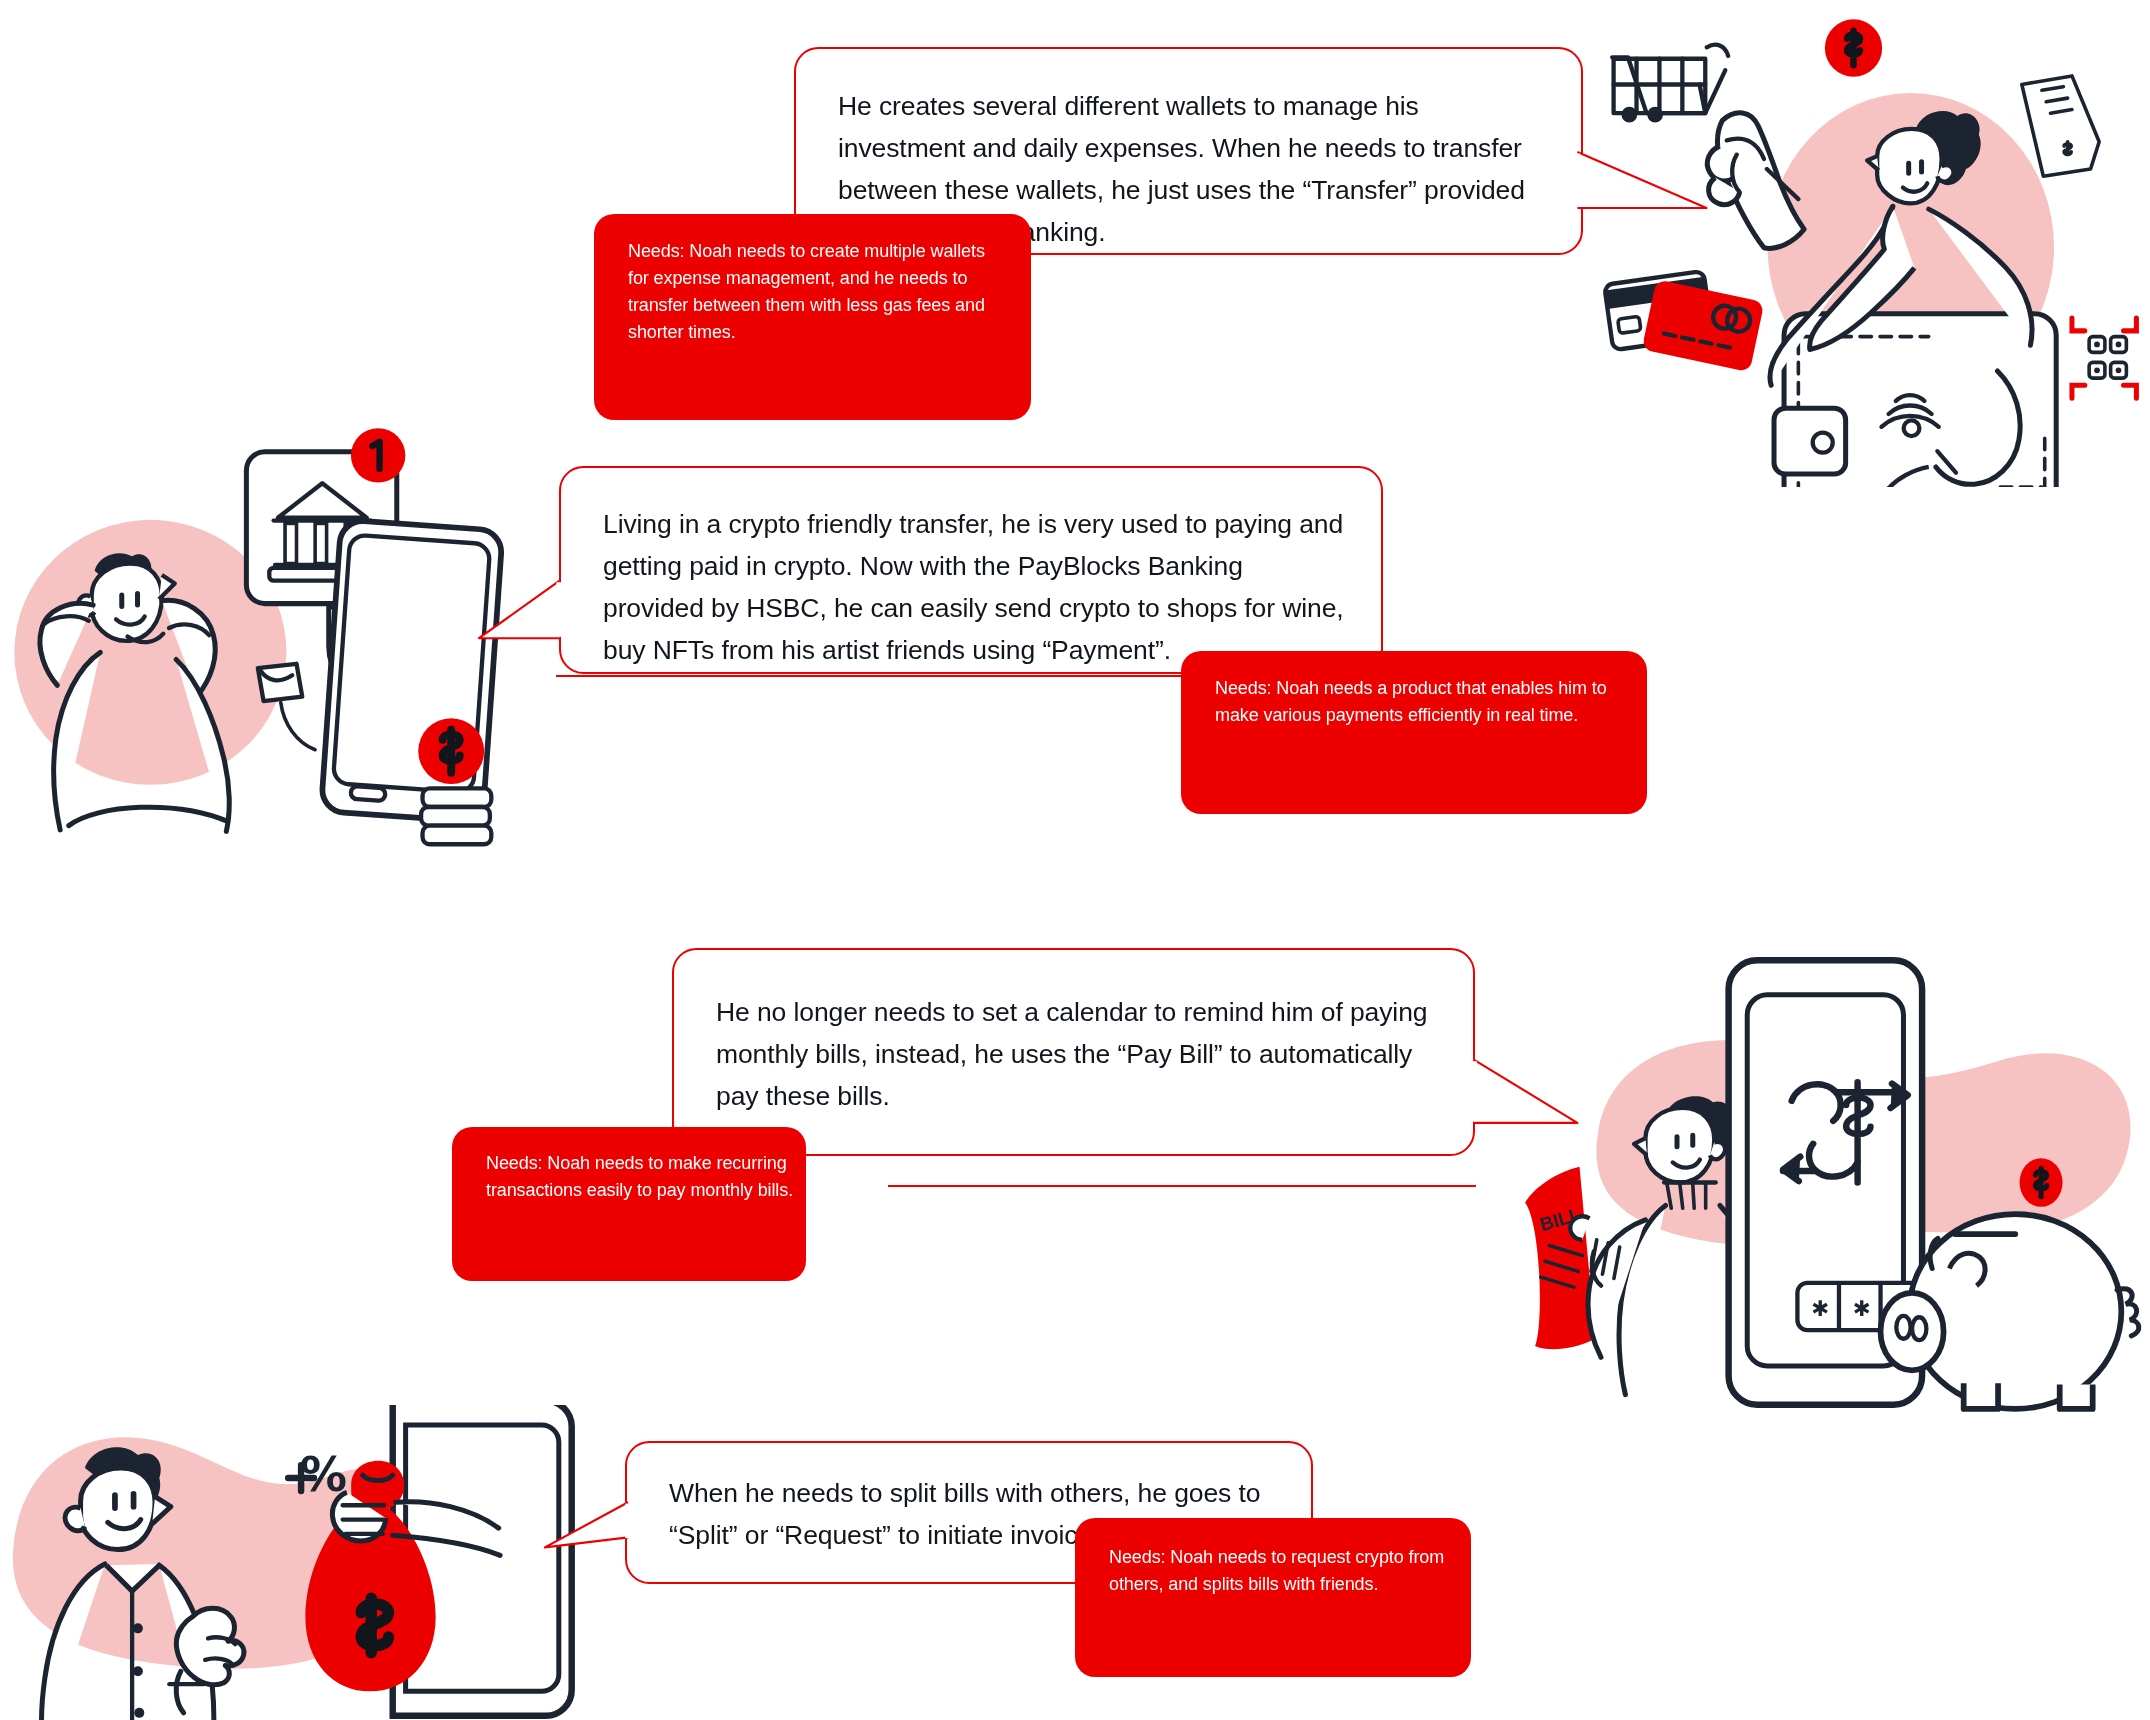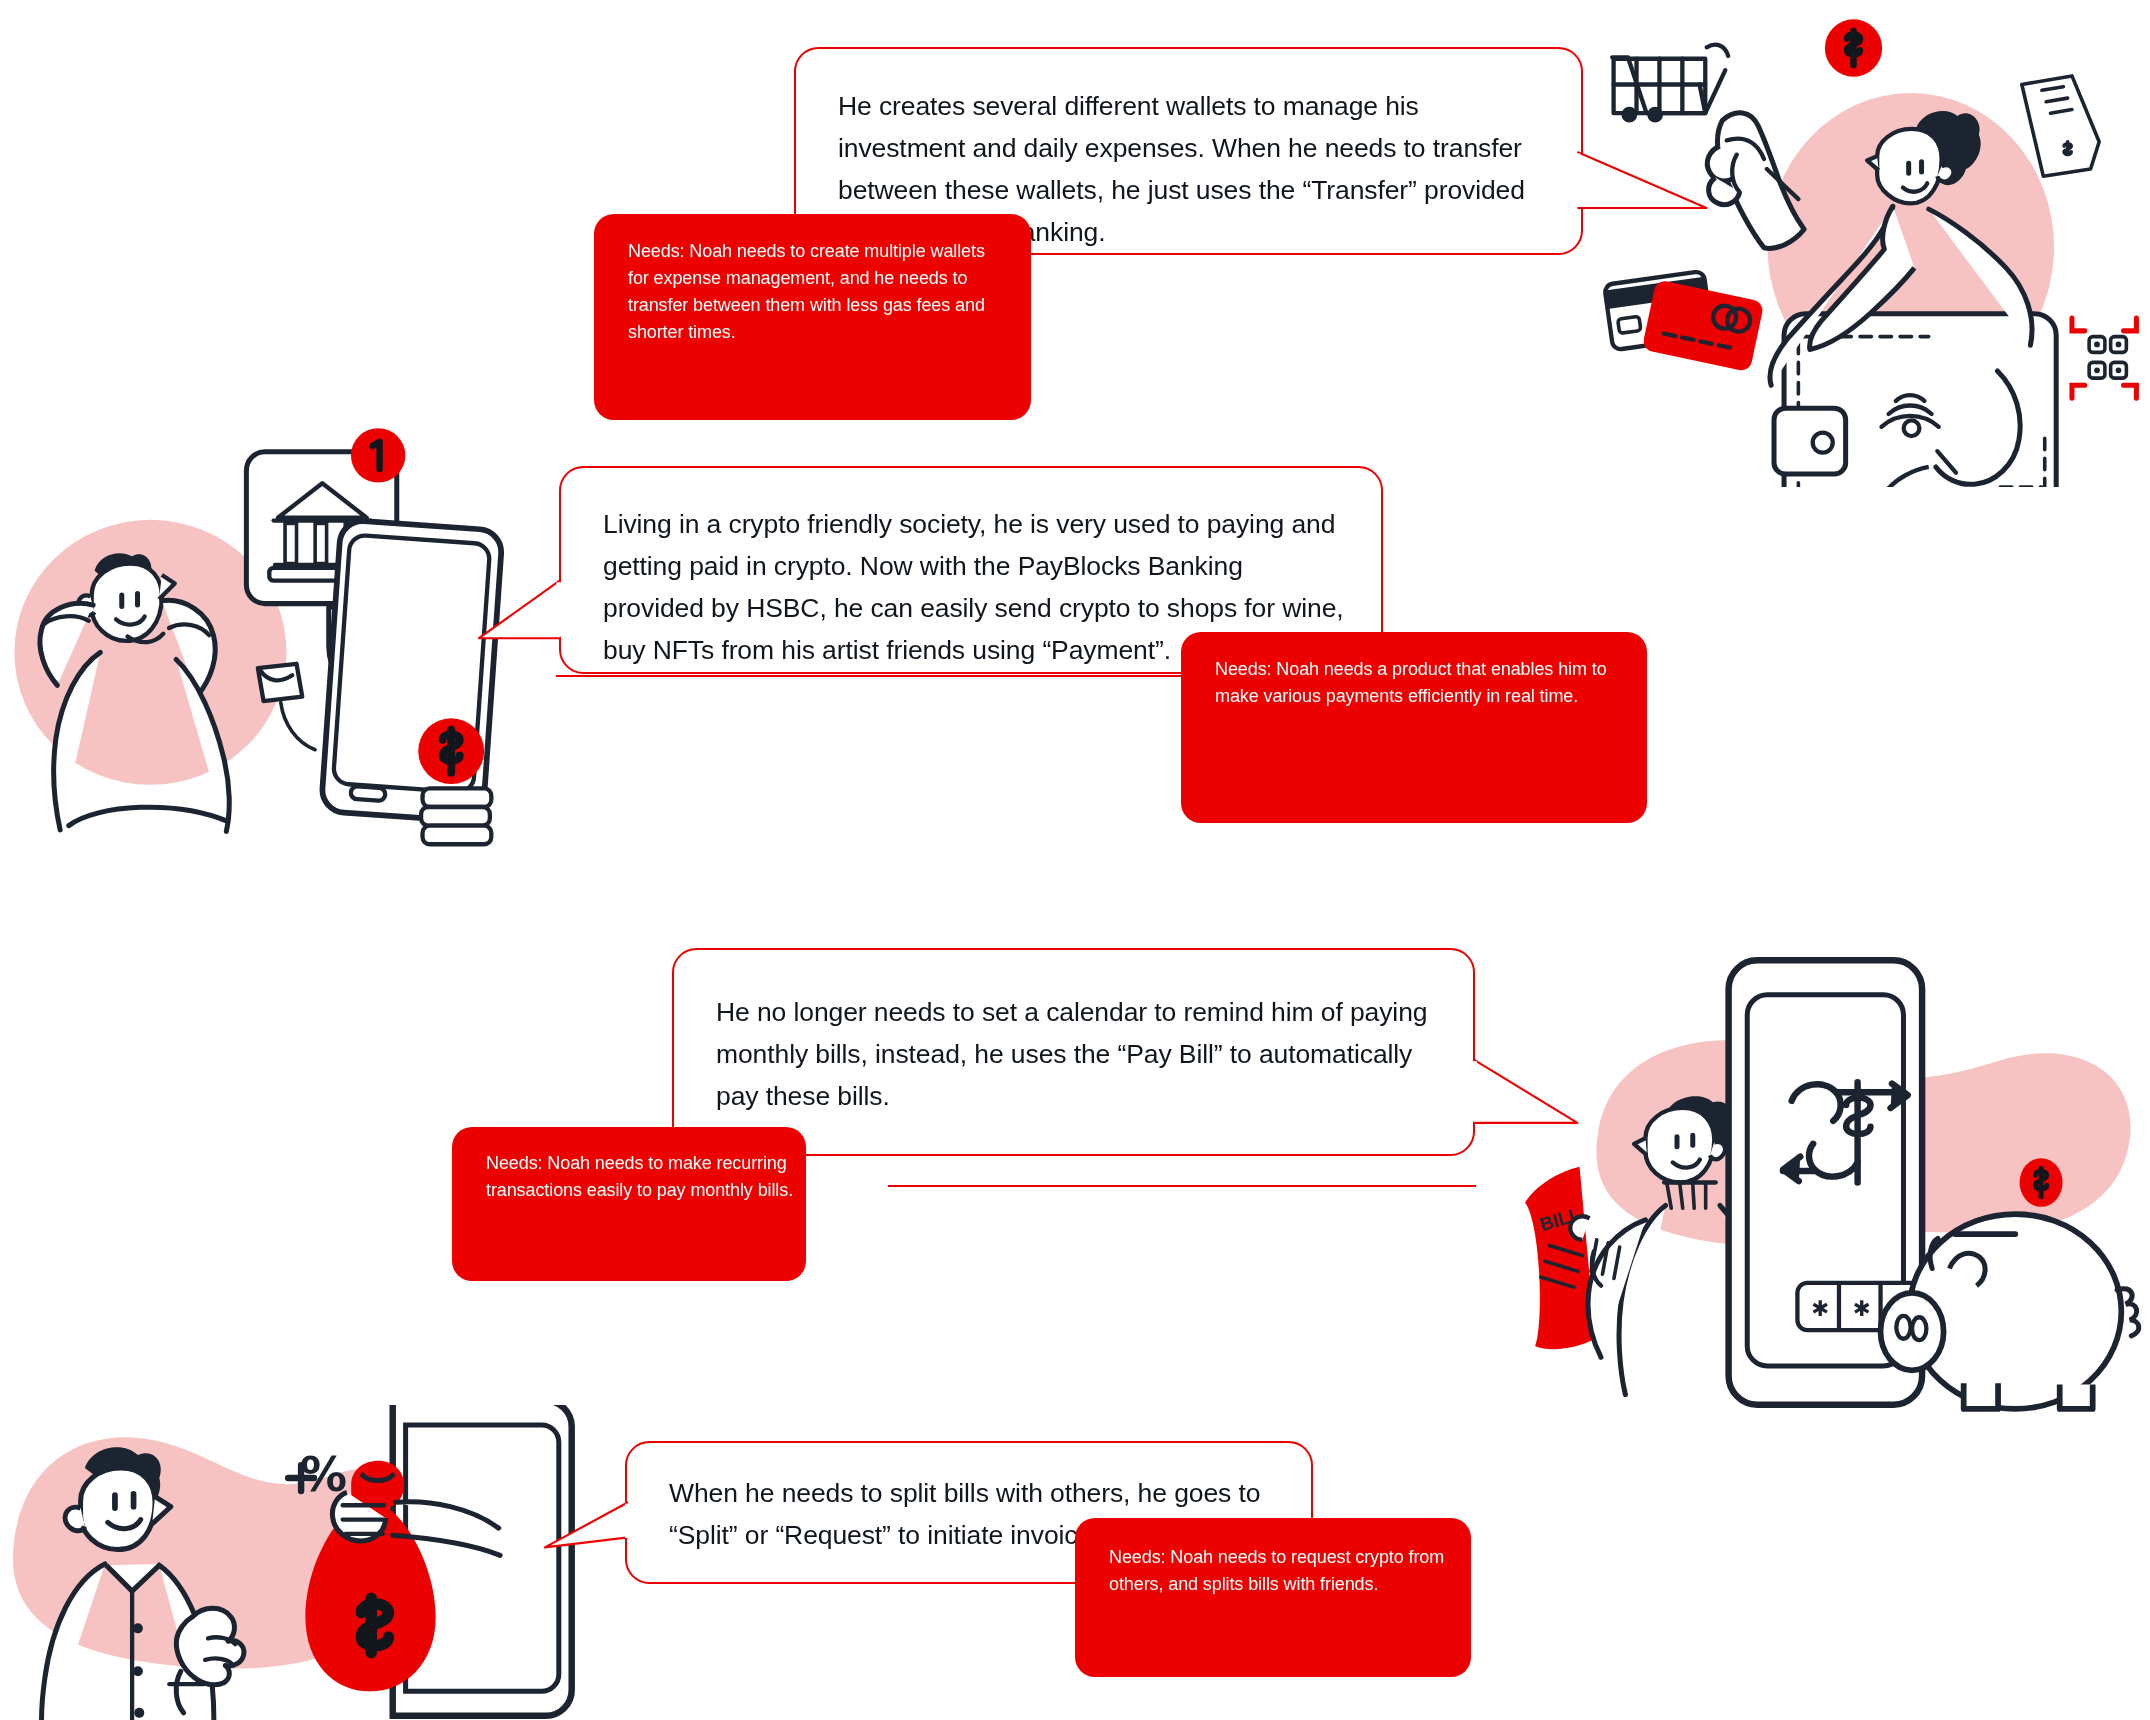"Living in a crypto friendly" div.txt { text: society -> transfer }
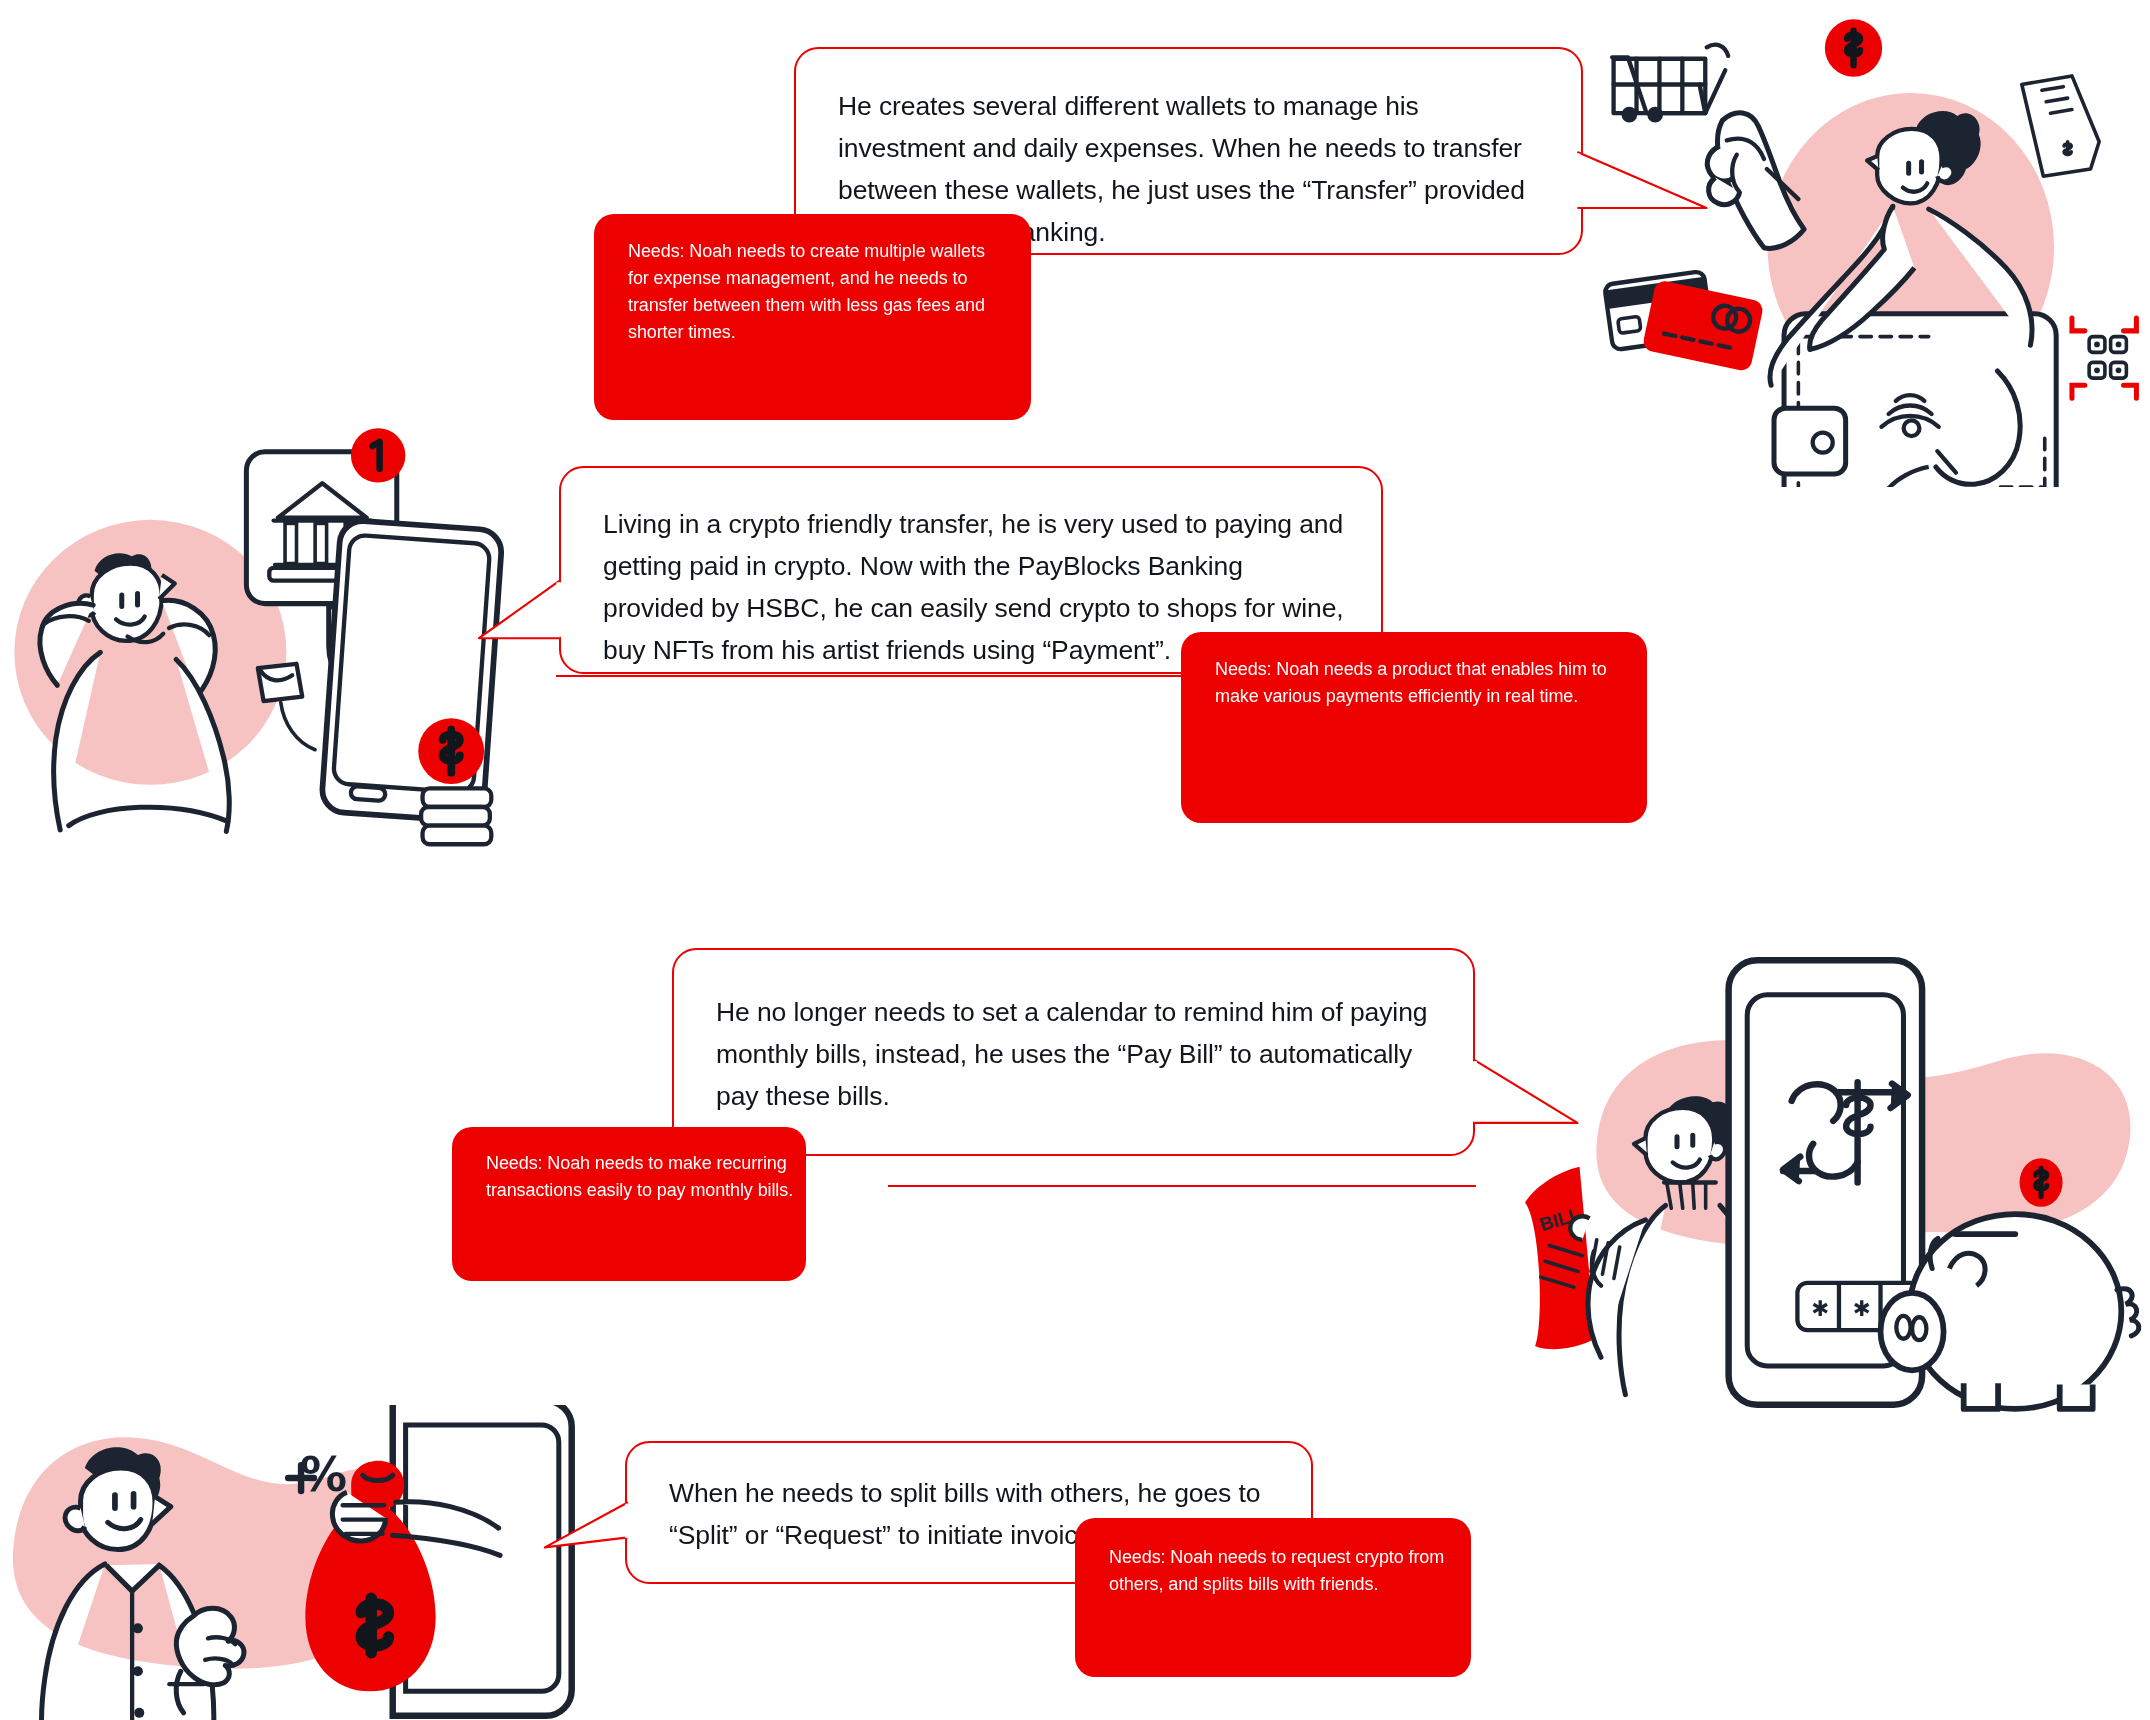"Needs: Noah needs a product" div.needbox { height: 191px -> 163px; top: 632px -> 651px }
